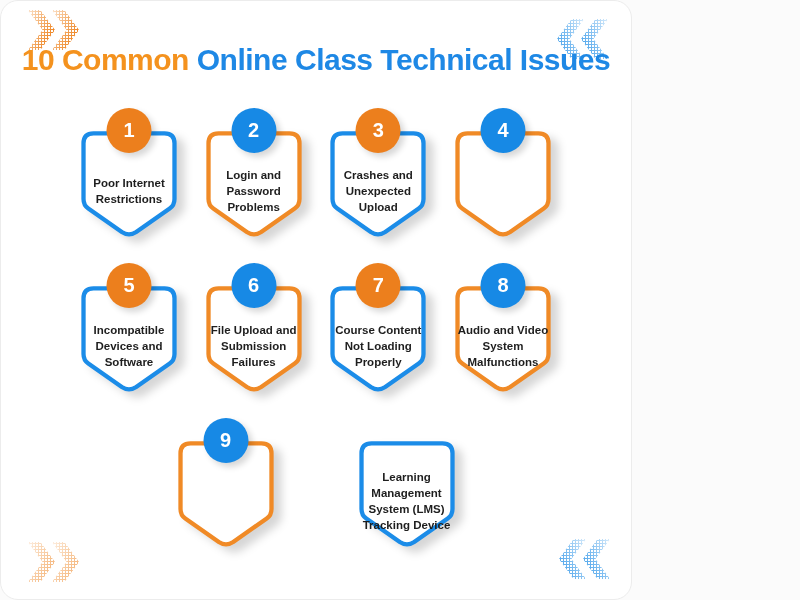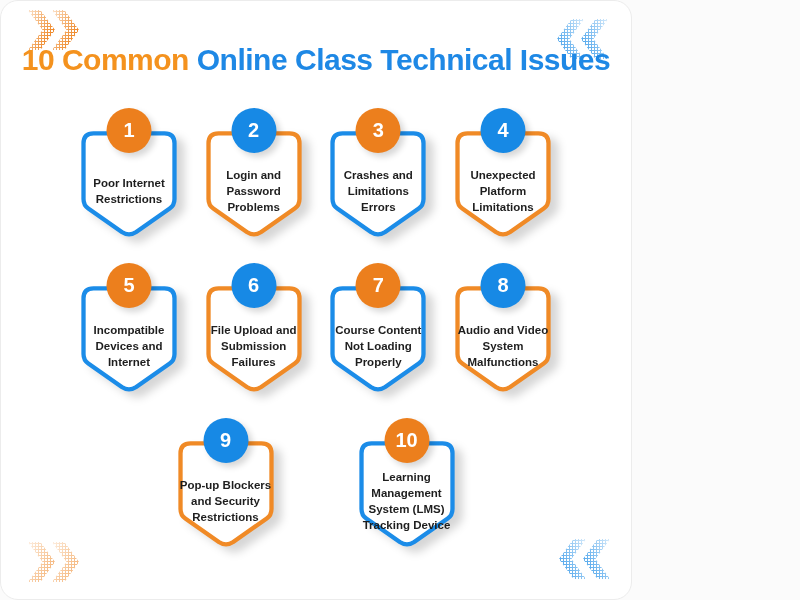"Crashes and Limitations Errors" div.label { text: Limitations Errors -> Unexpected Upload }
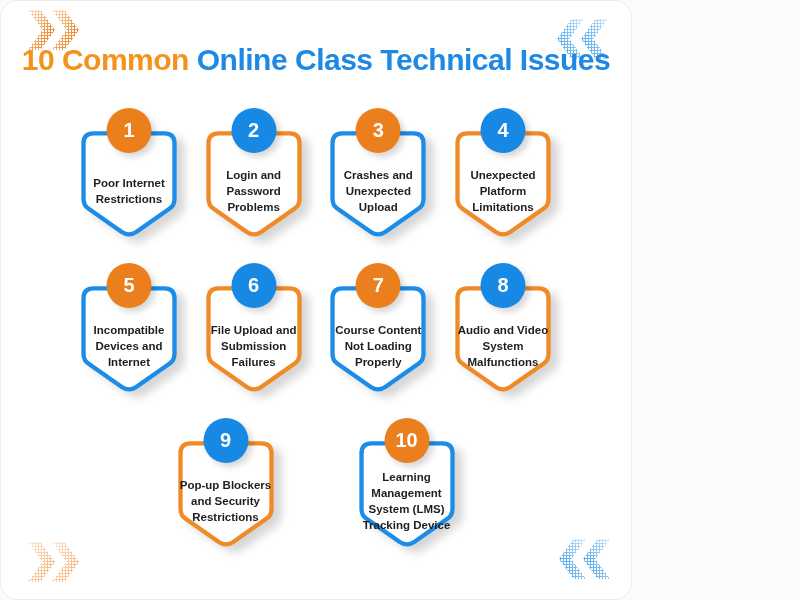"Unexpected Platform Limitations" div.label { html: <div>Unexpected Platform Limitations</div> -> none }
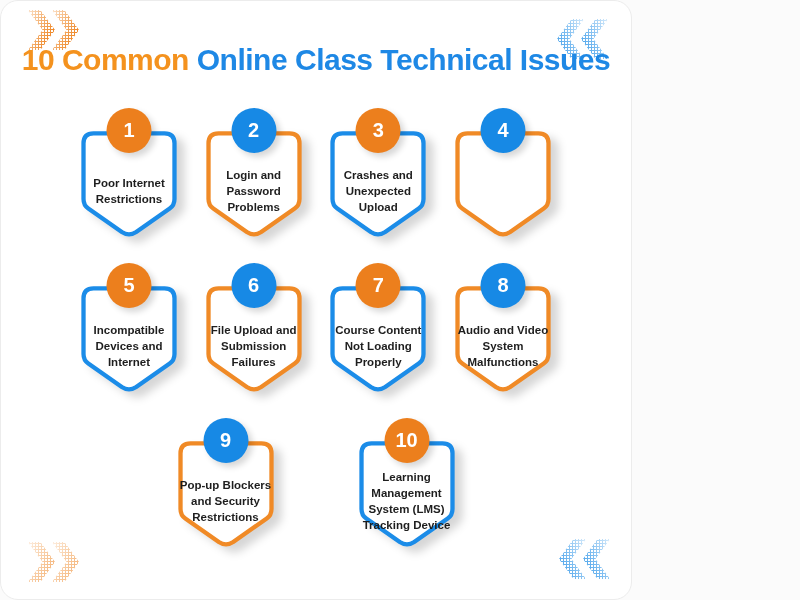"Incompatible Devices and Internet" div.label { text: Internet -> Software }
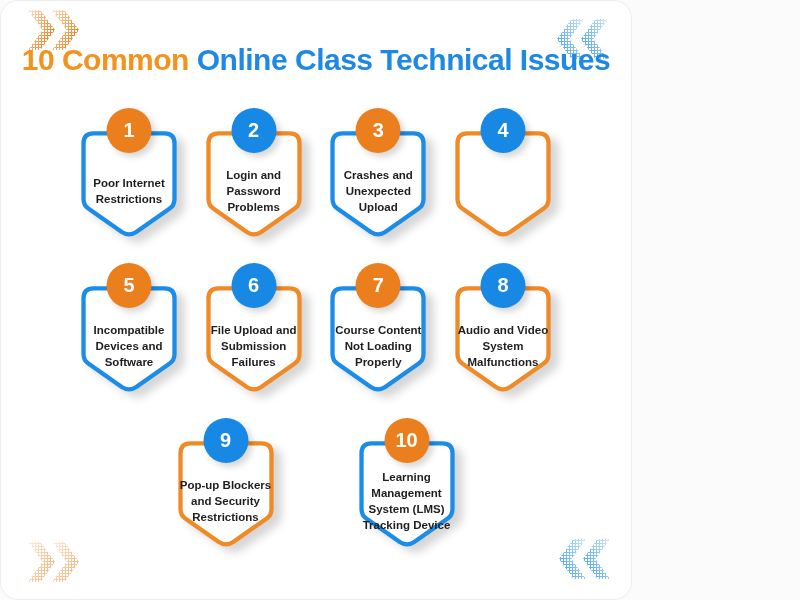"10" div.badge { html: <div>10</div> -> none }
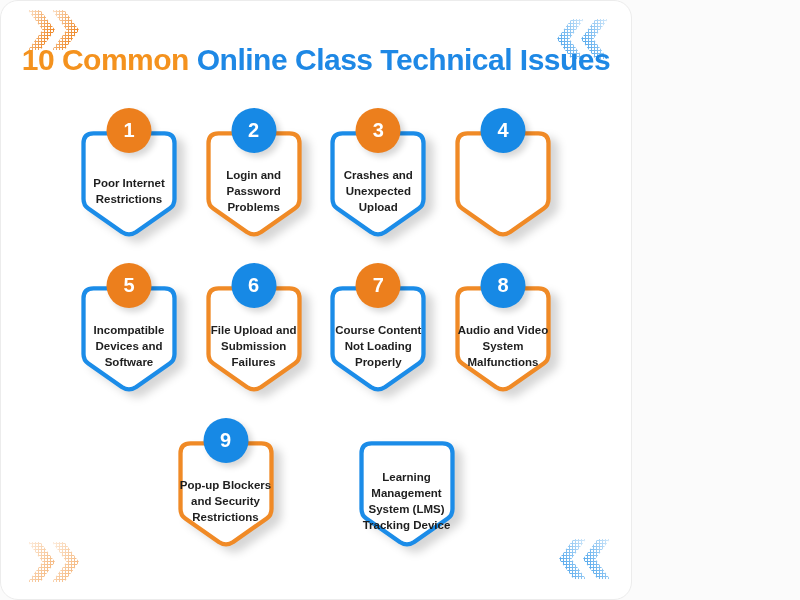"Pop-up Blockers and Security" div.label { html: <div>Pop-up Blockers and Security Restrictions</div> -> none }
